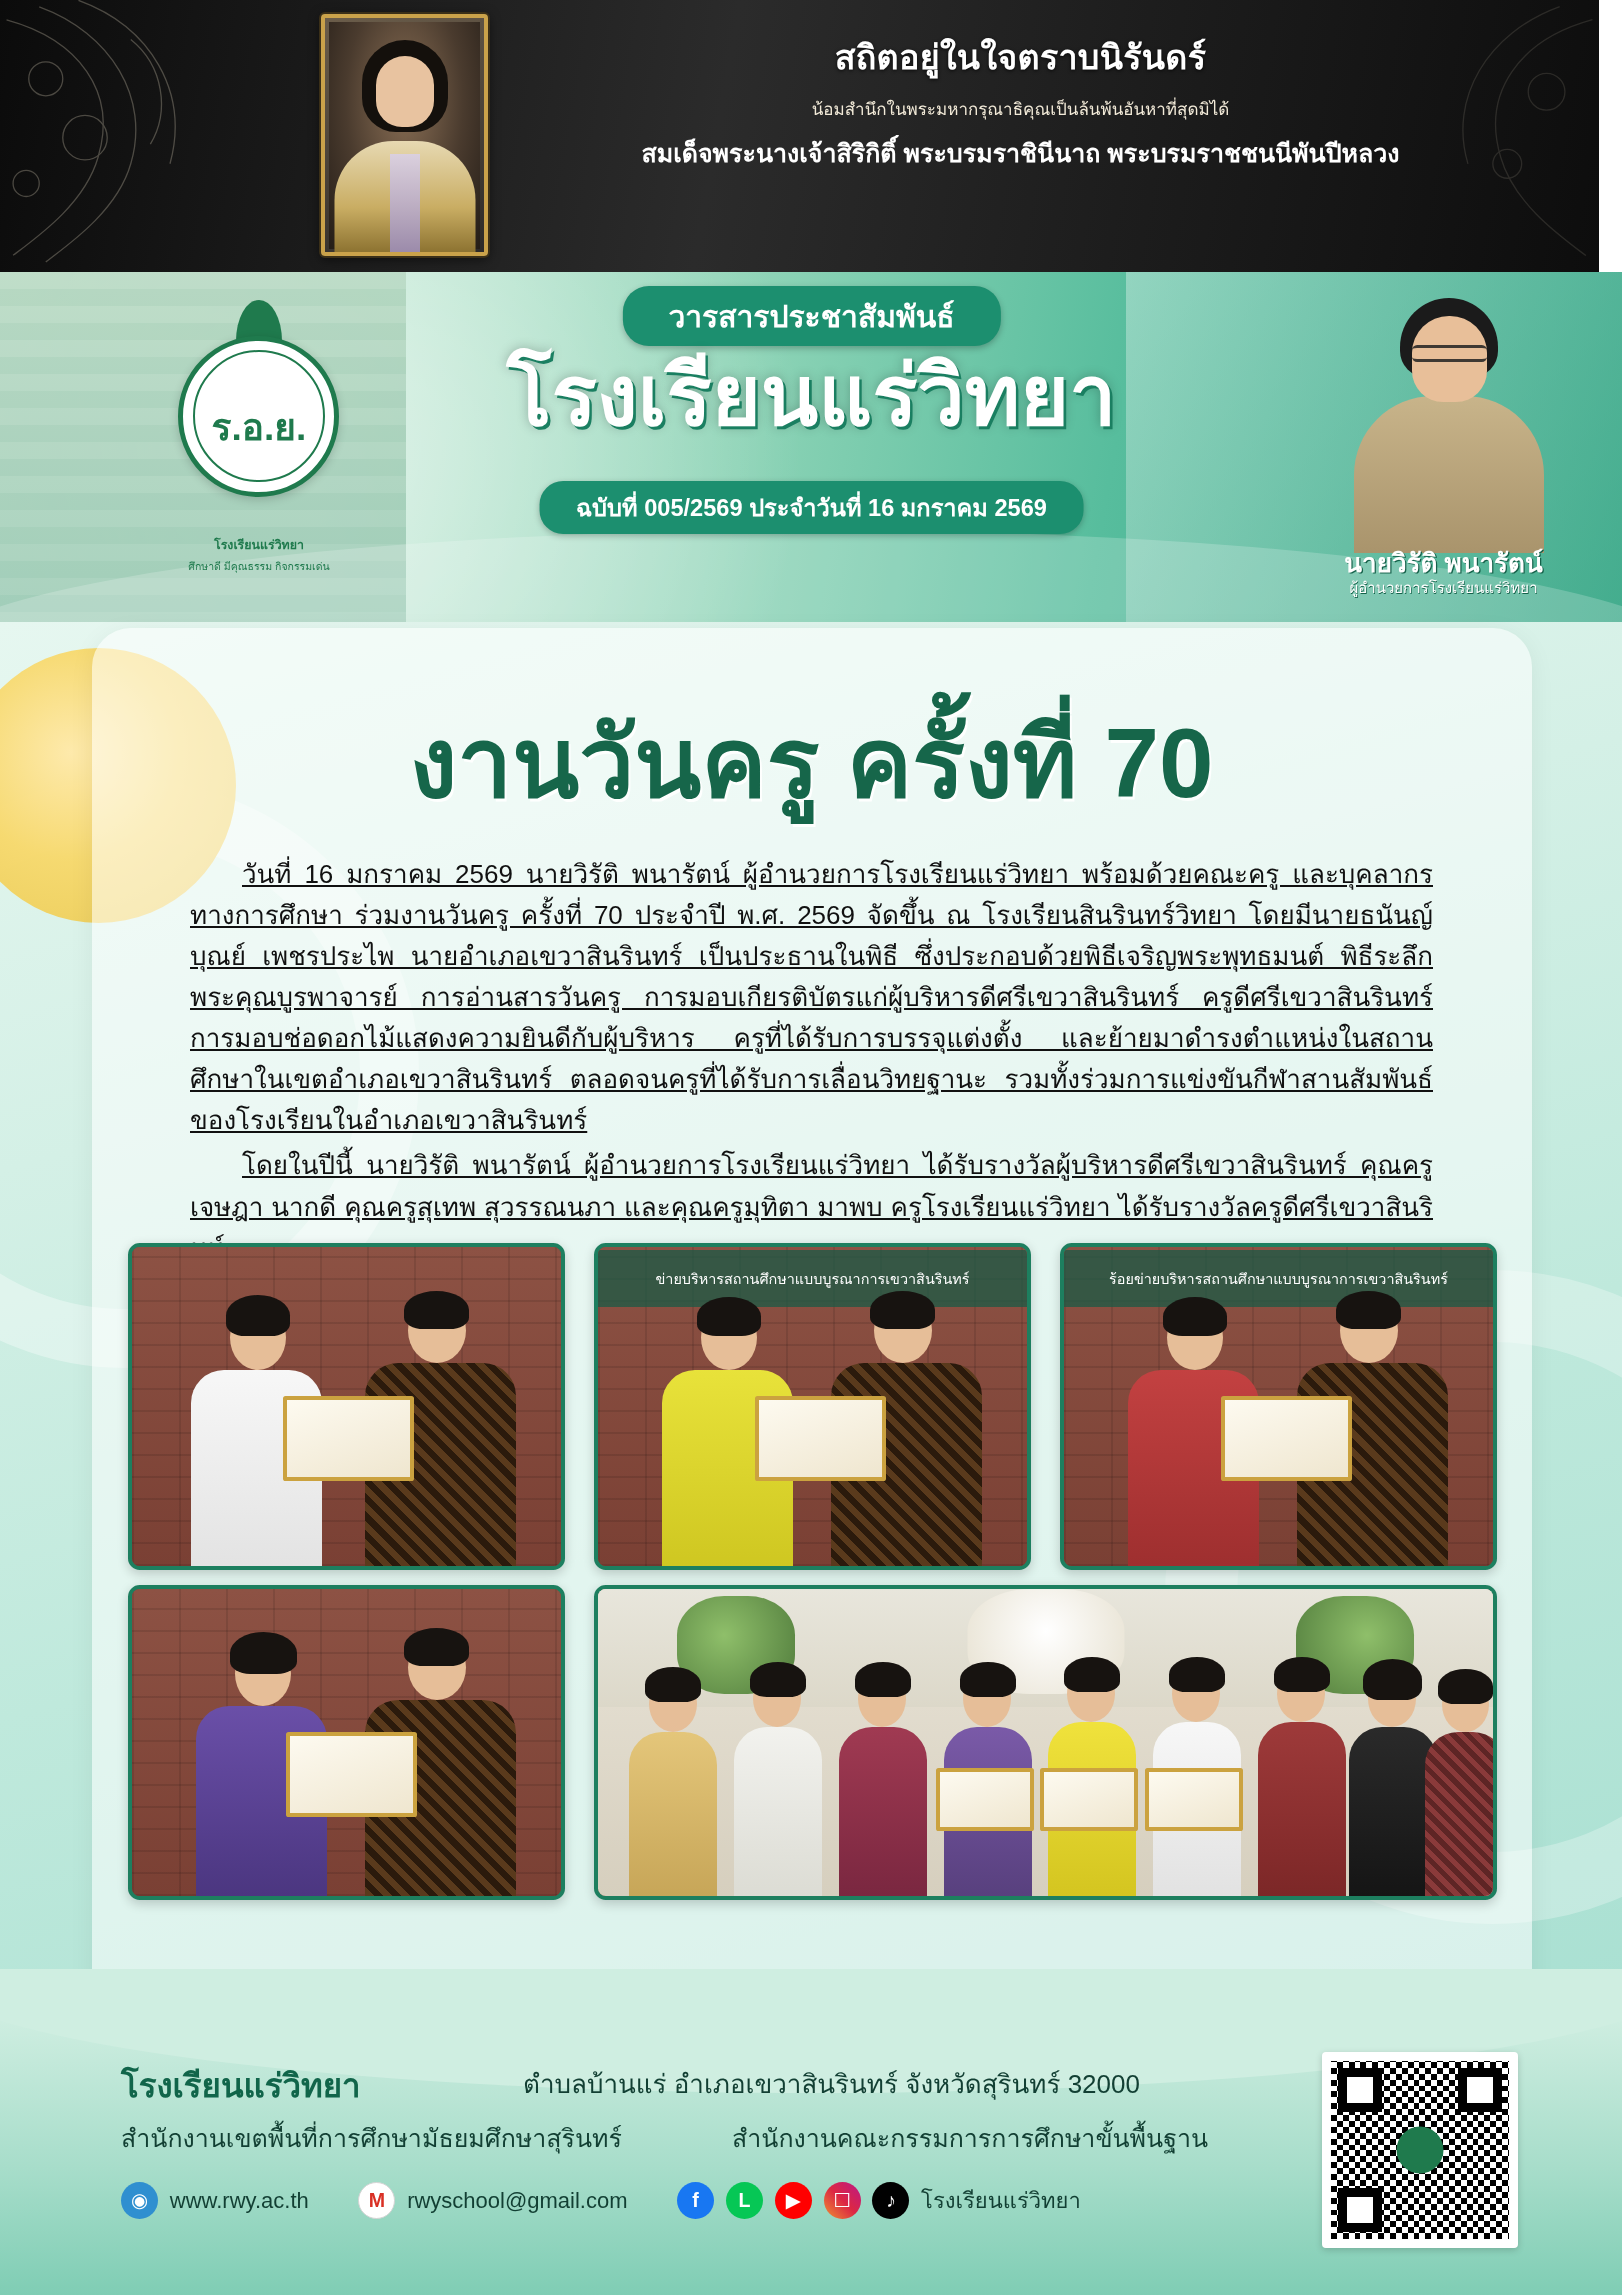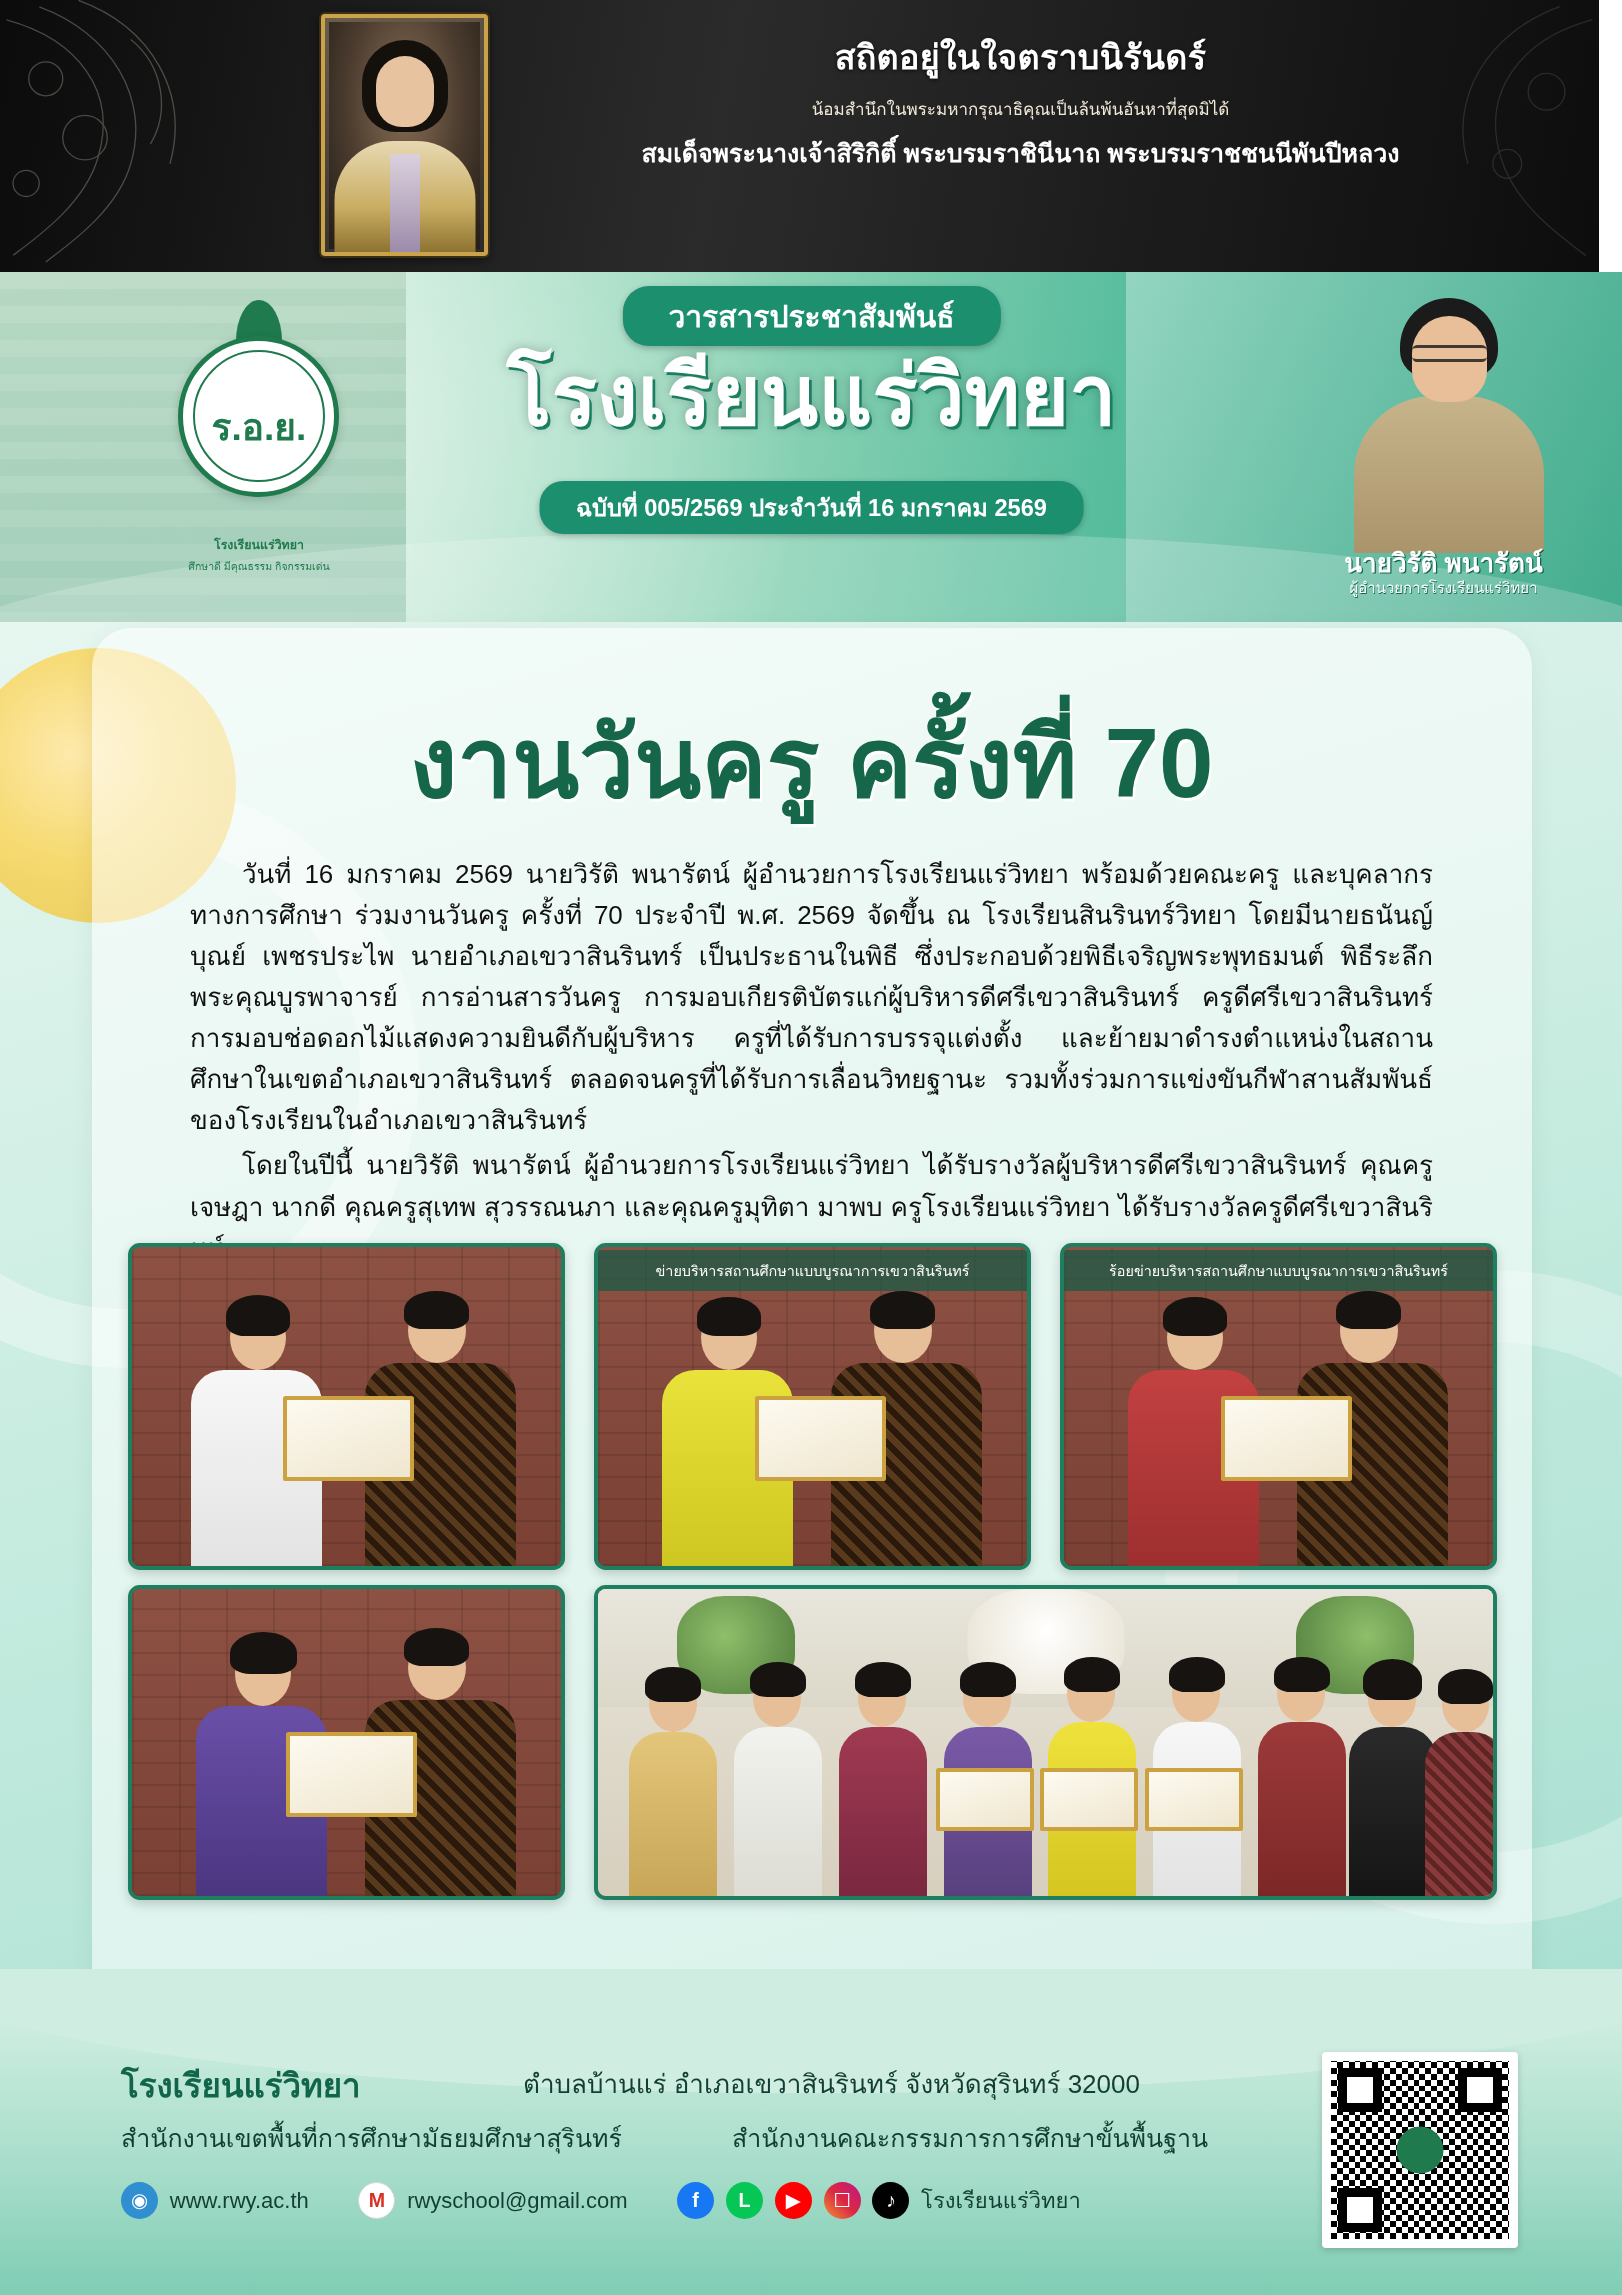"วันที่ 16 มกราคม 2569 นายวิรัติ" .article p { text-decoration: none -> underline }
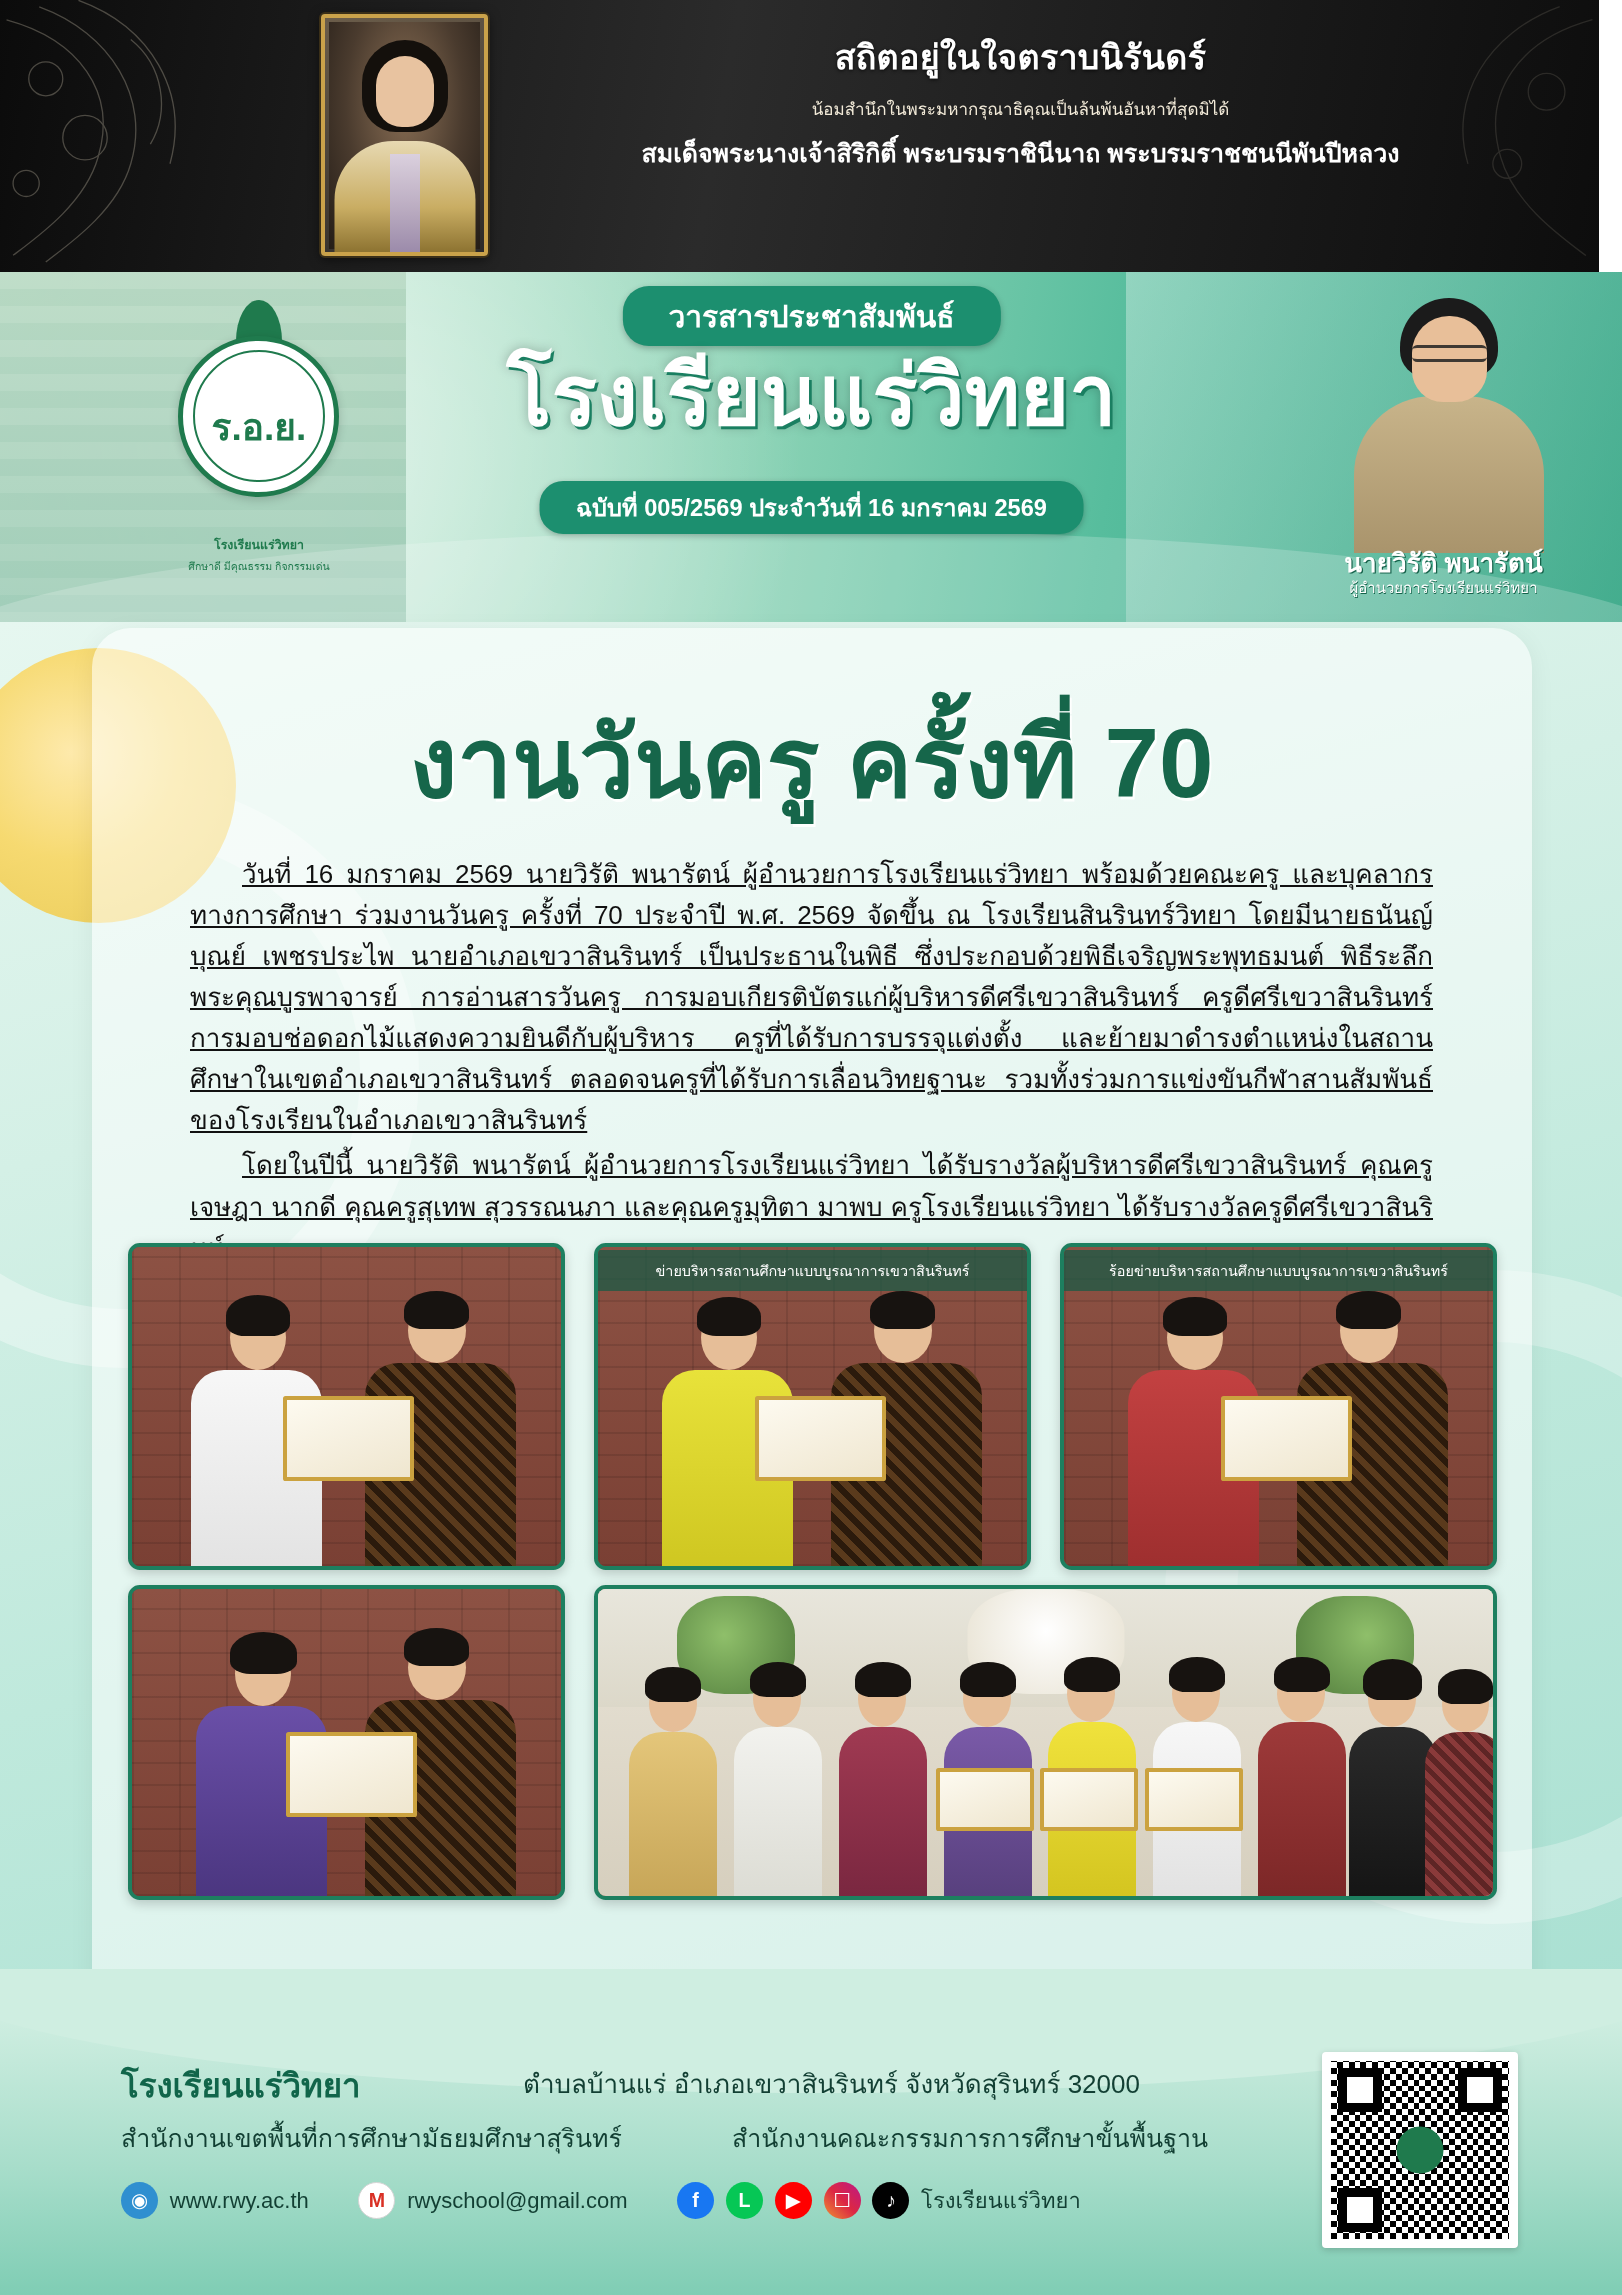"ข่ายบริหารสถานศึกษาแบบบูรณาการเขวาสินริน" .ph-banner { padding: 9px 0 -> 17px 0 }
